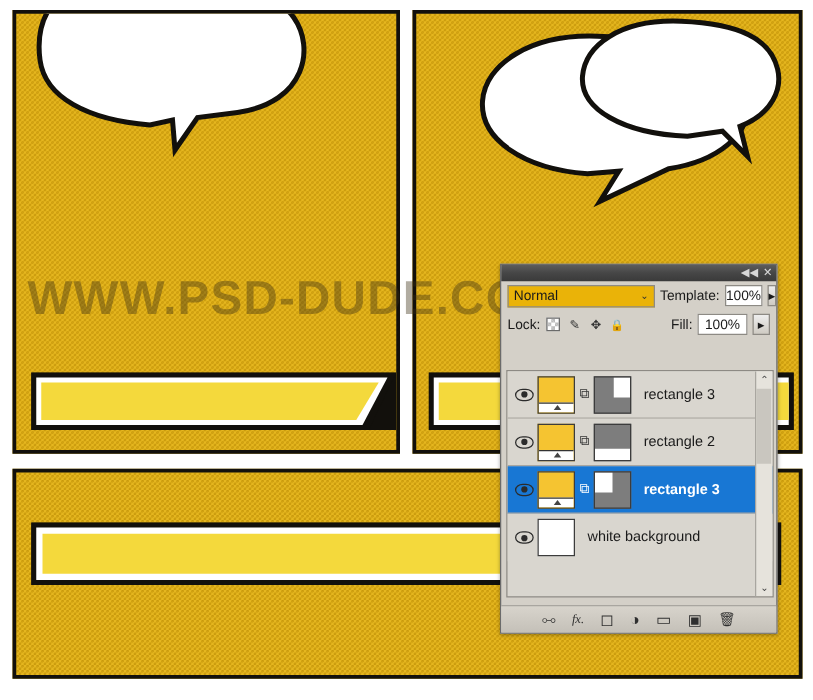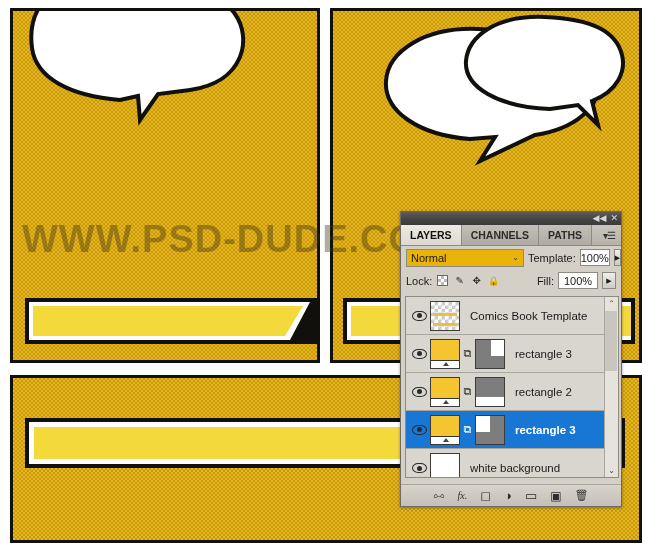"LAYERS" div { html: <div> <div> <span>LAYERS</span> </div> <div> <span>CHANNELS</span> </div> <div> <span>PATHS</span> </div> <div>▾☰</div> </div> -> none }
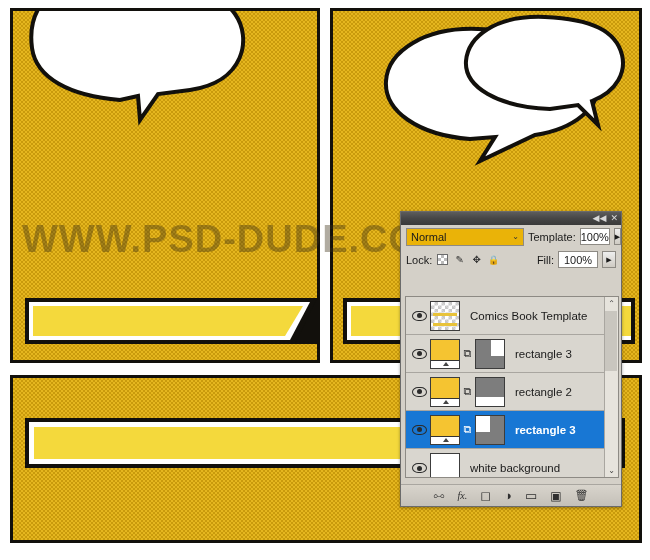"Comics Book Template" div.layer-row { html: <div> <div> <span> <span></span> </span> </div> <div> <div> <div></div> <div></div> </div> </div> <span>Comics Book Template</span> </div> -> none }
